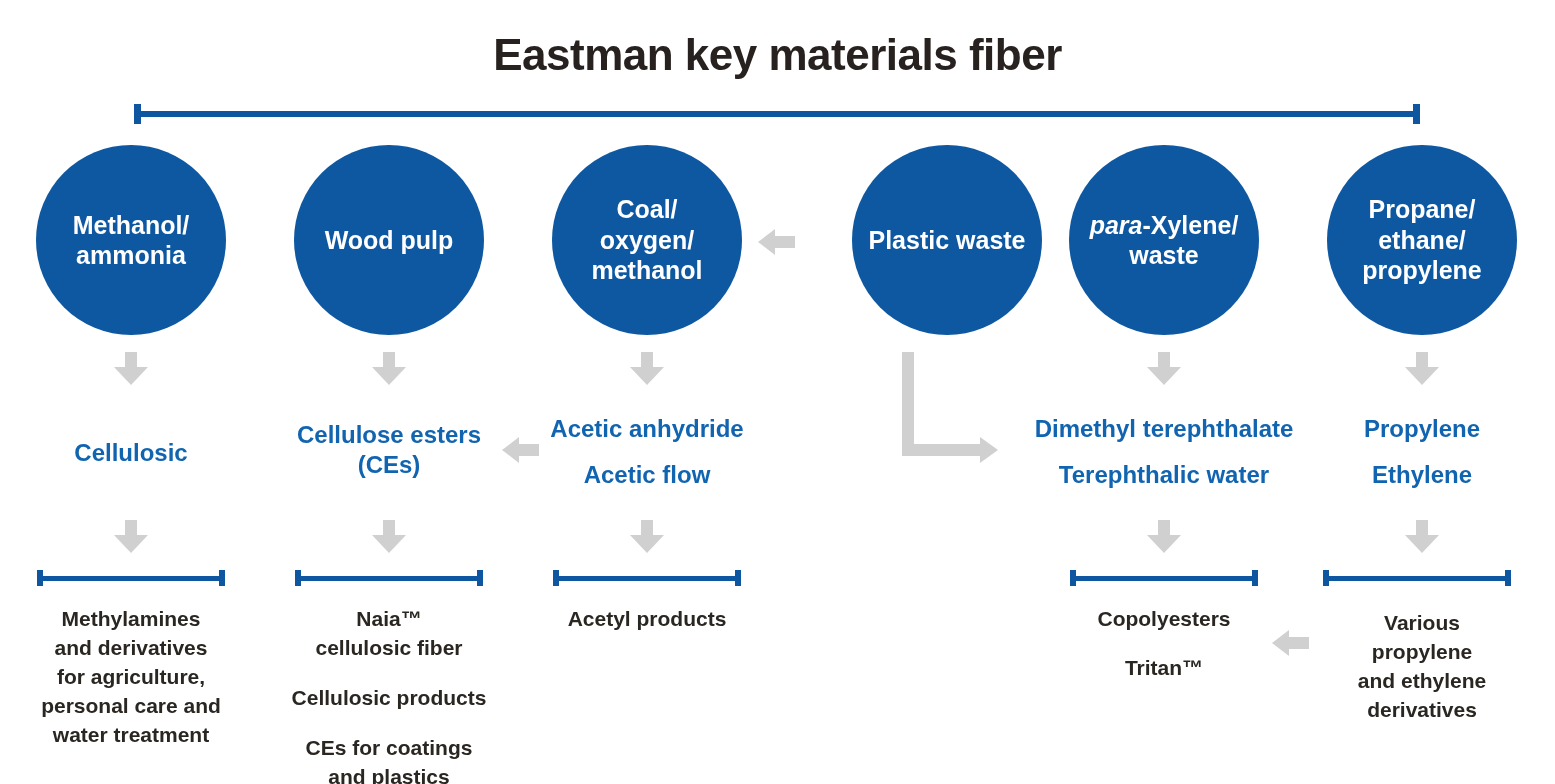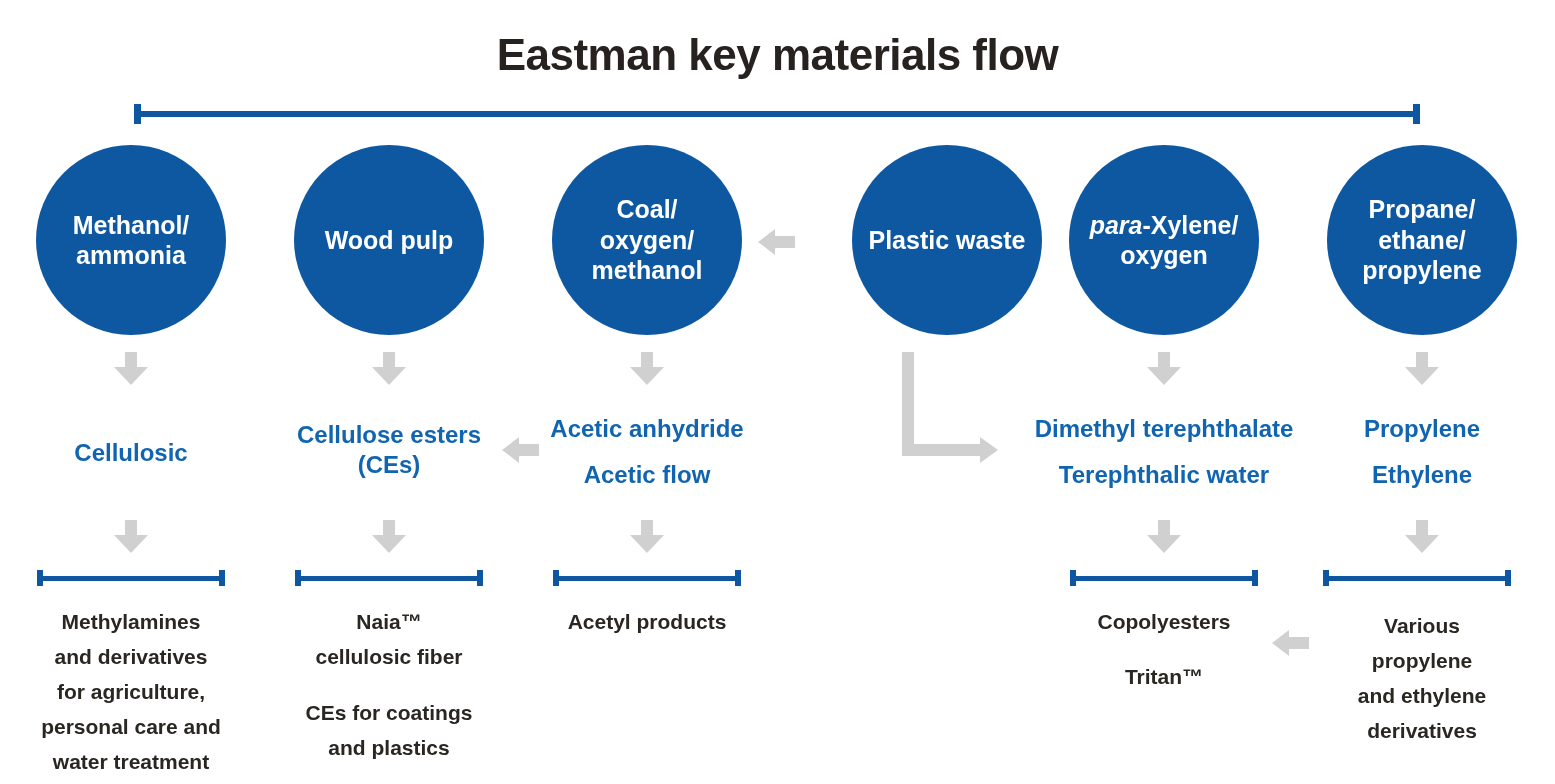"Eastman key materials flow" div.title { text: flow -> fiber }
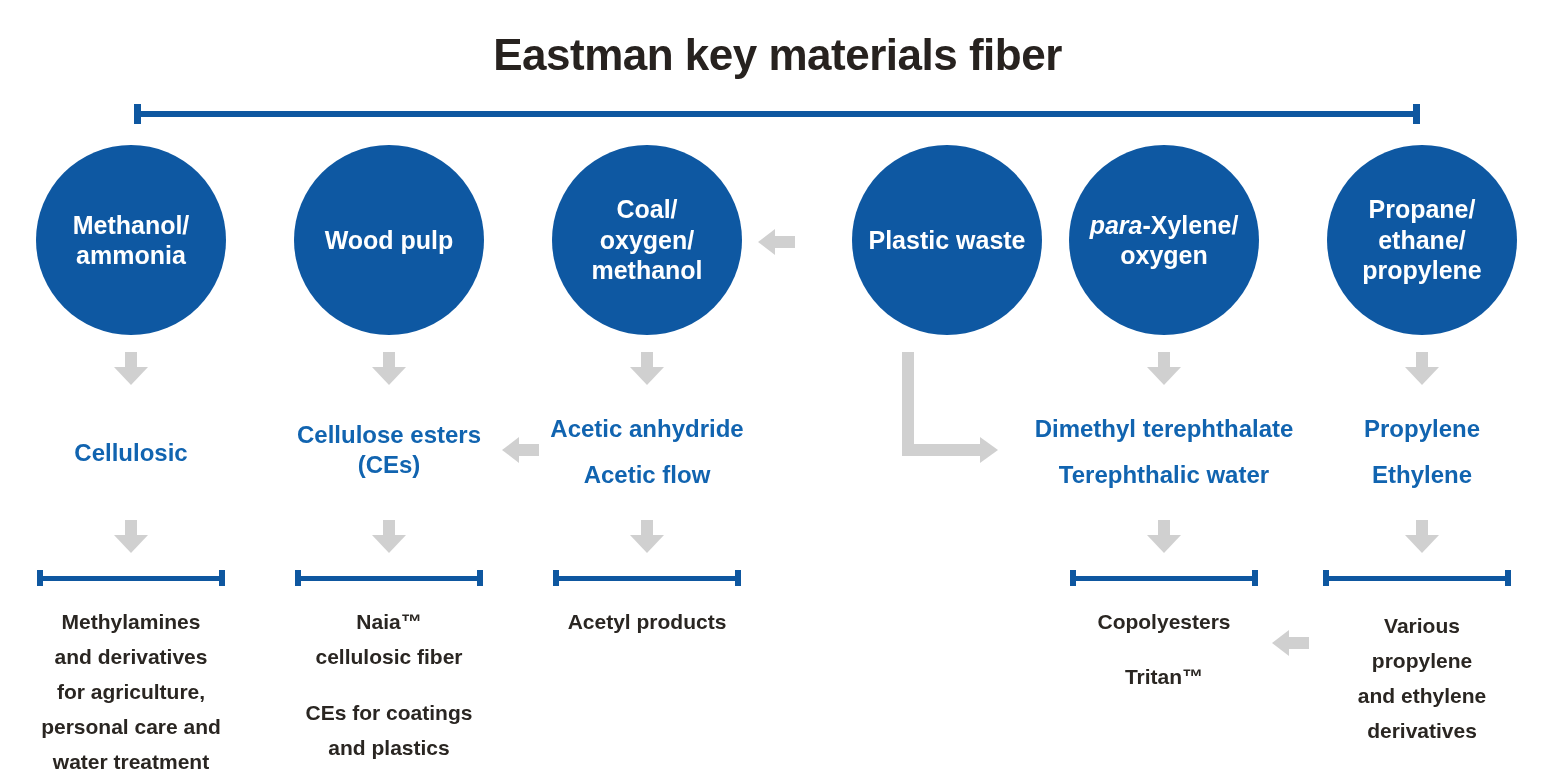"oxygen" div { text: oxygen -> waste }
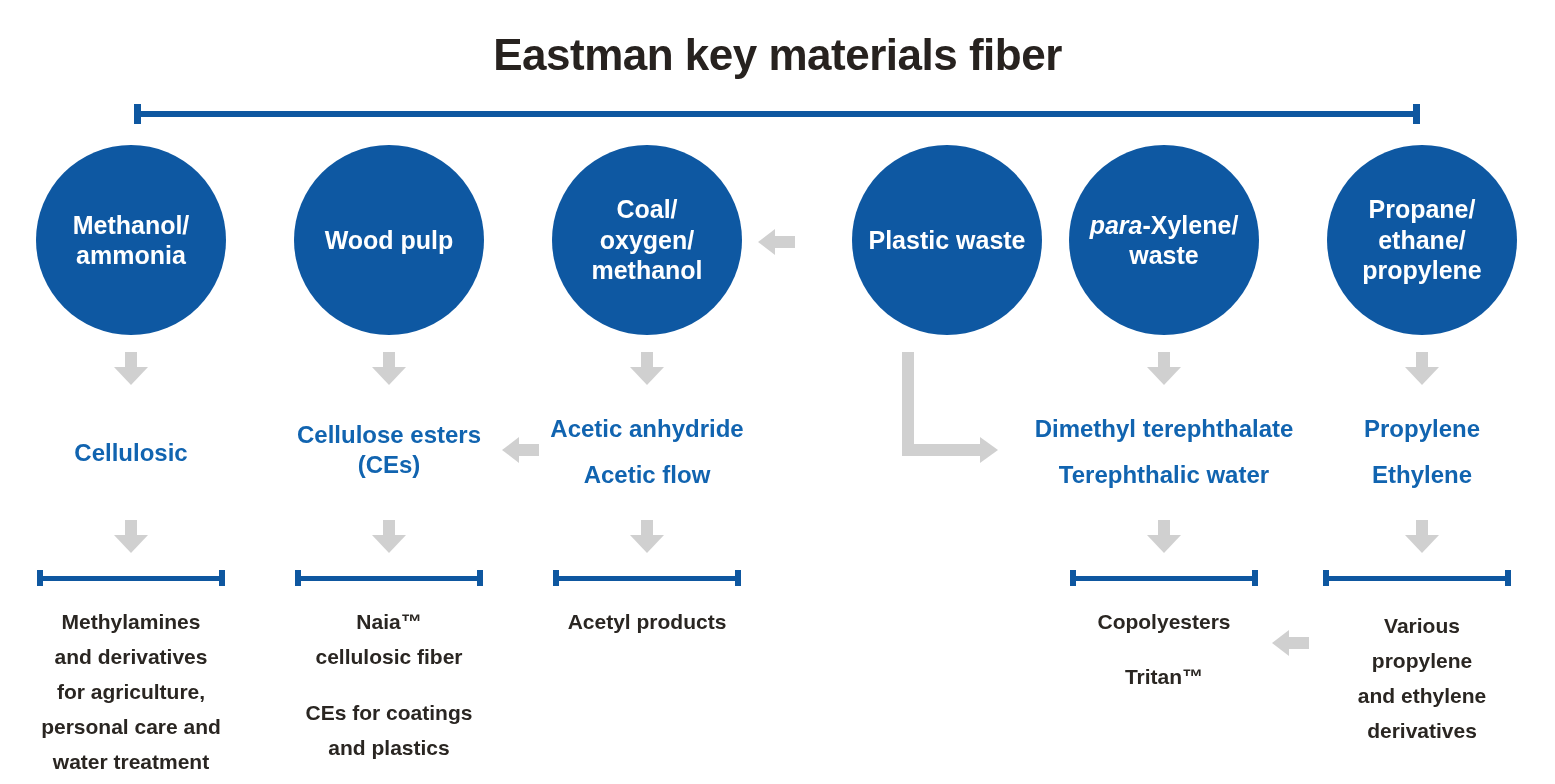"Methylamines" .product { line-height: 35px -> 29px }
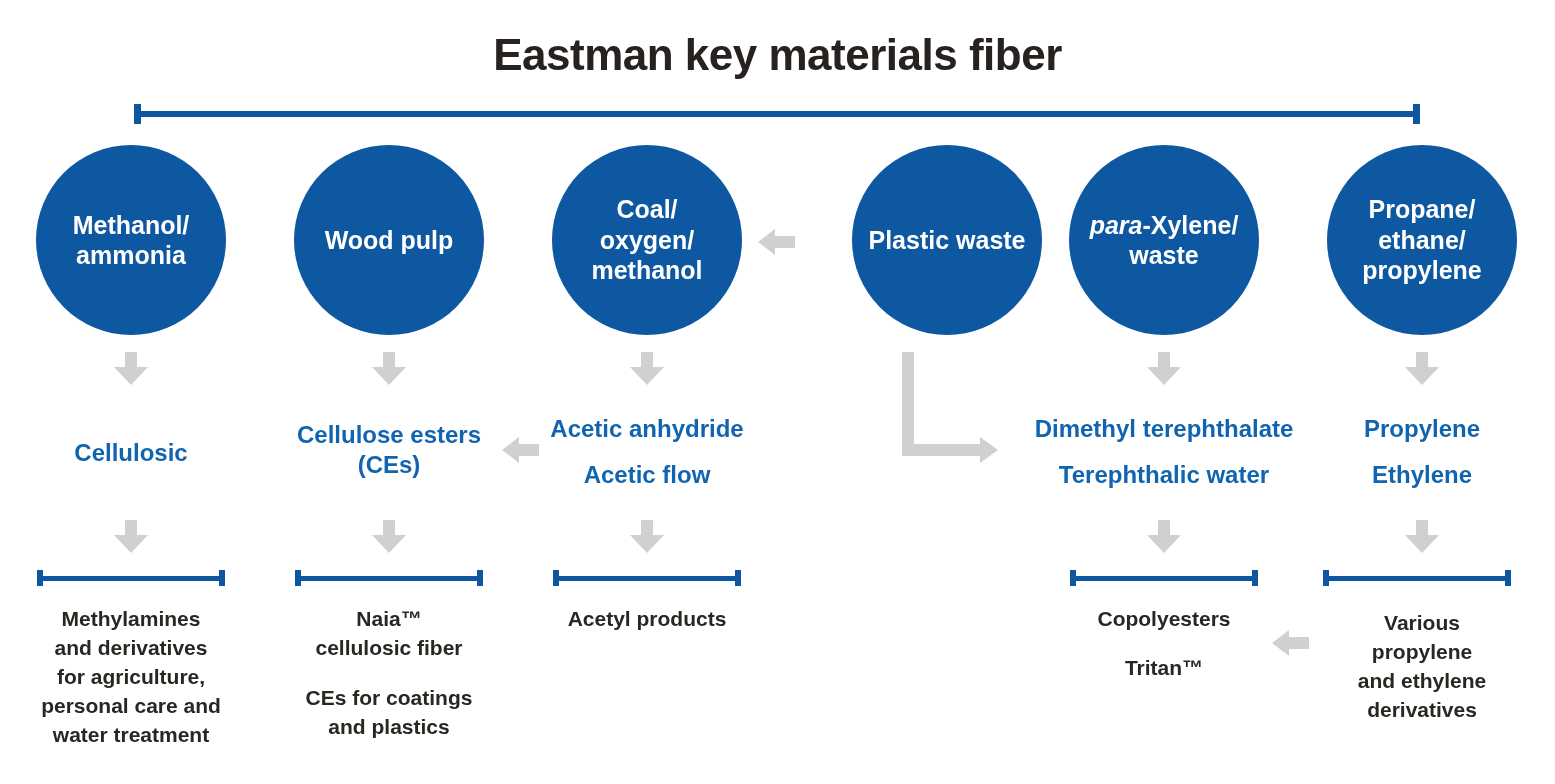"Cellulosic products" div.item { html: none -> <div>Cellulosic products</div> }
